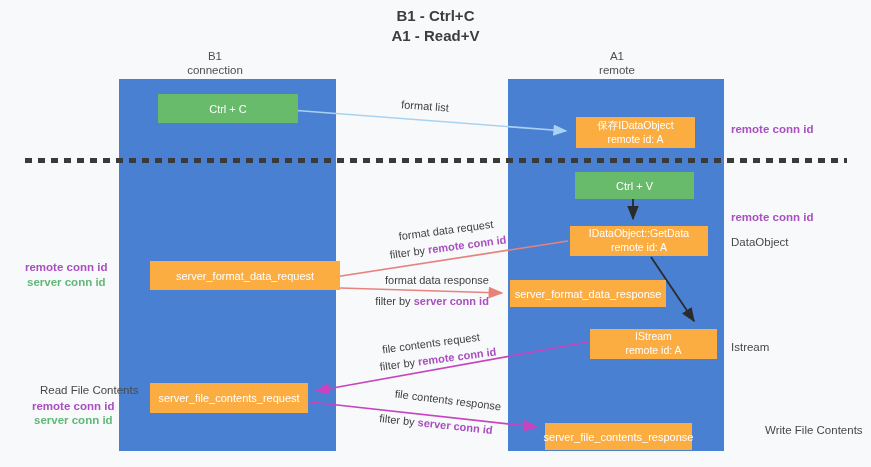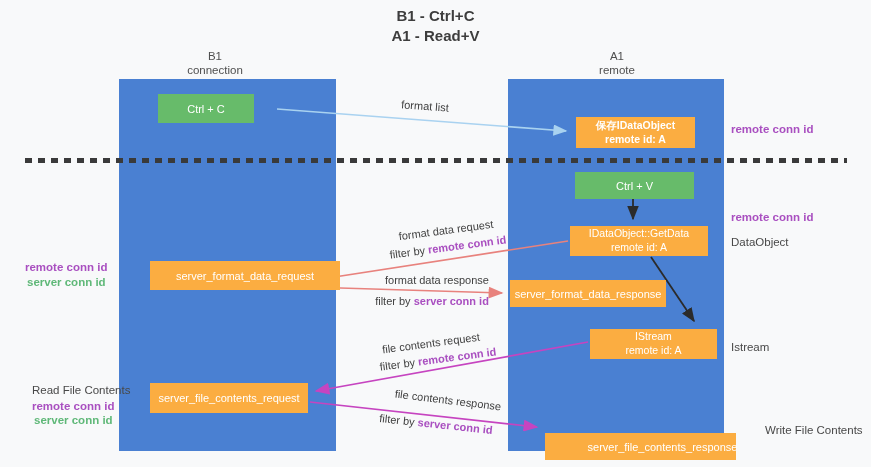"Ctrl + C" div.box { width: 96px -> 140px }
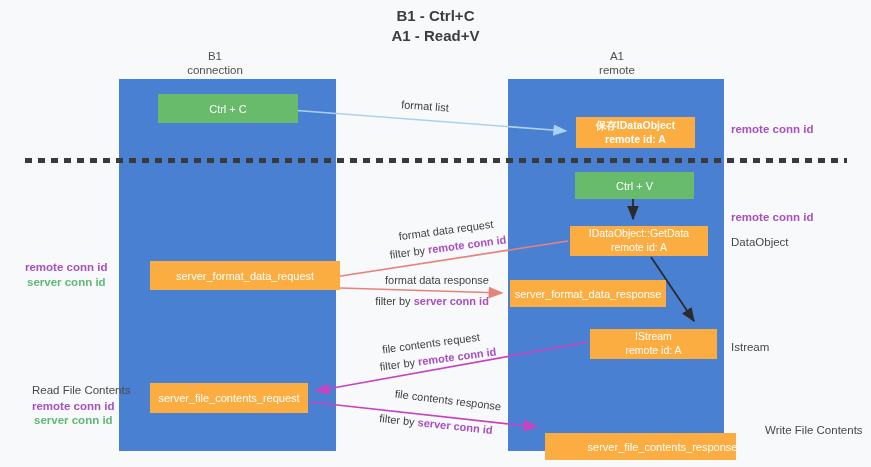"保存IDataObject" div.box { font-weight: bold -> none }
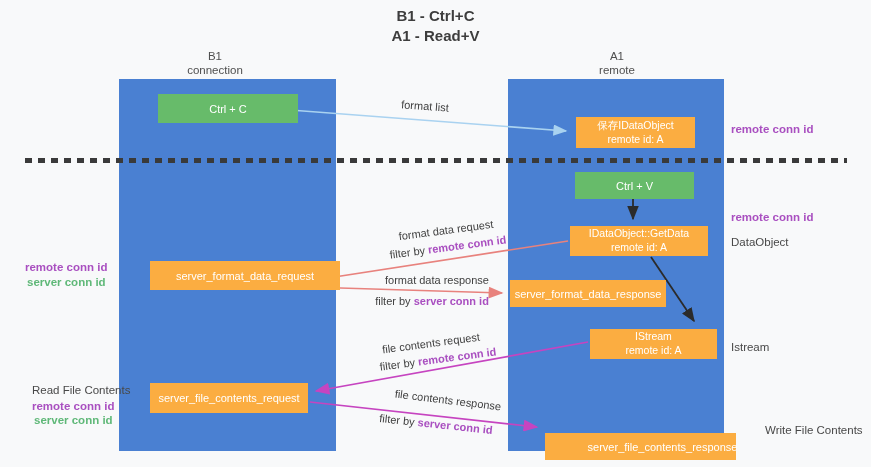"Read File Contents" div.side-label { left: 32px -> 40px }
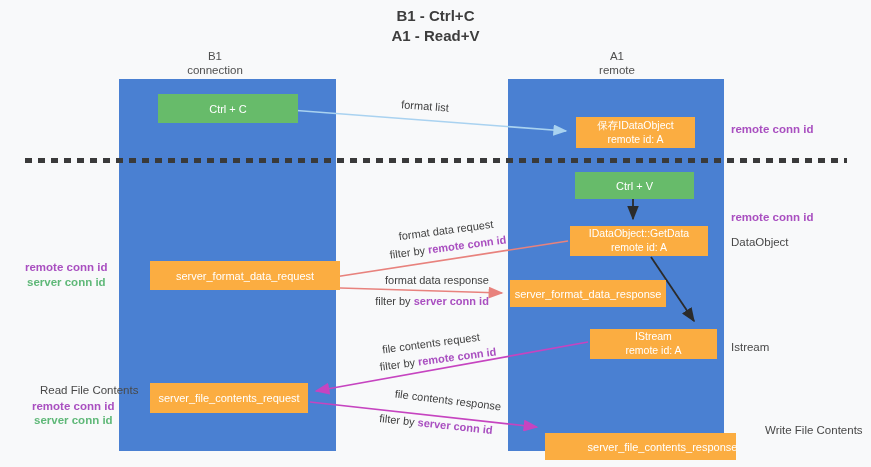"server_file_contents_response" div.box { padding-left: 44px -> none; top: 433px -> 423px }
